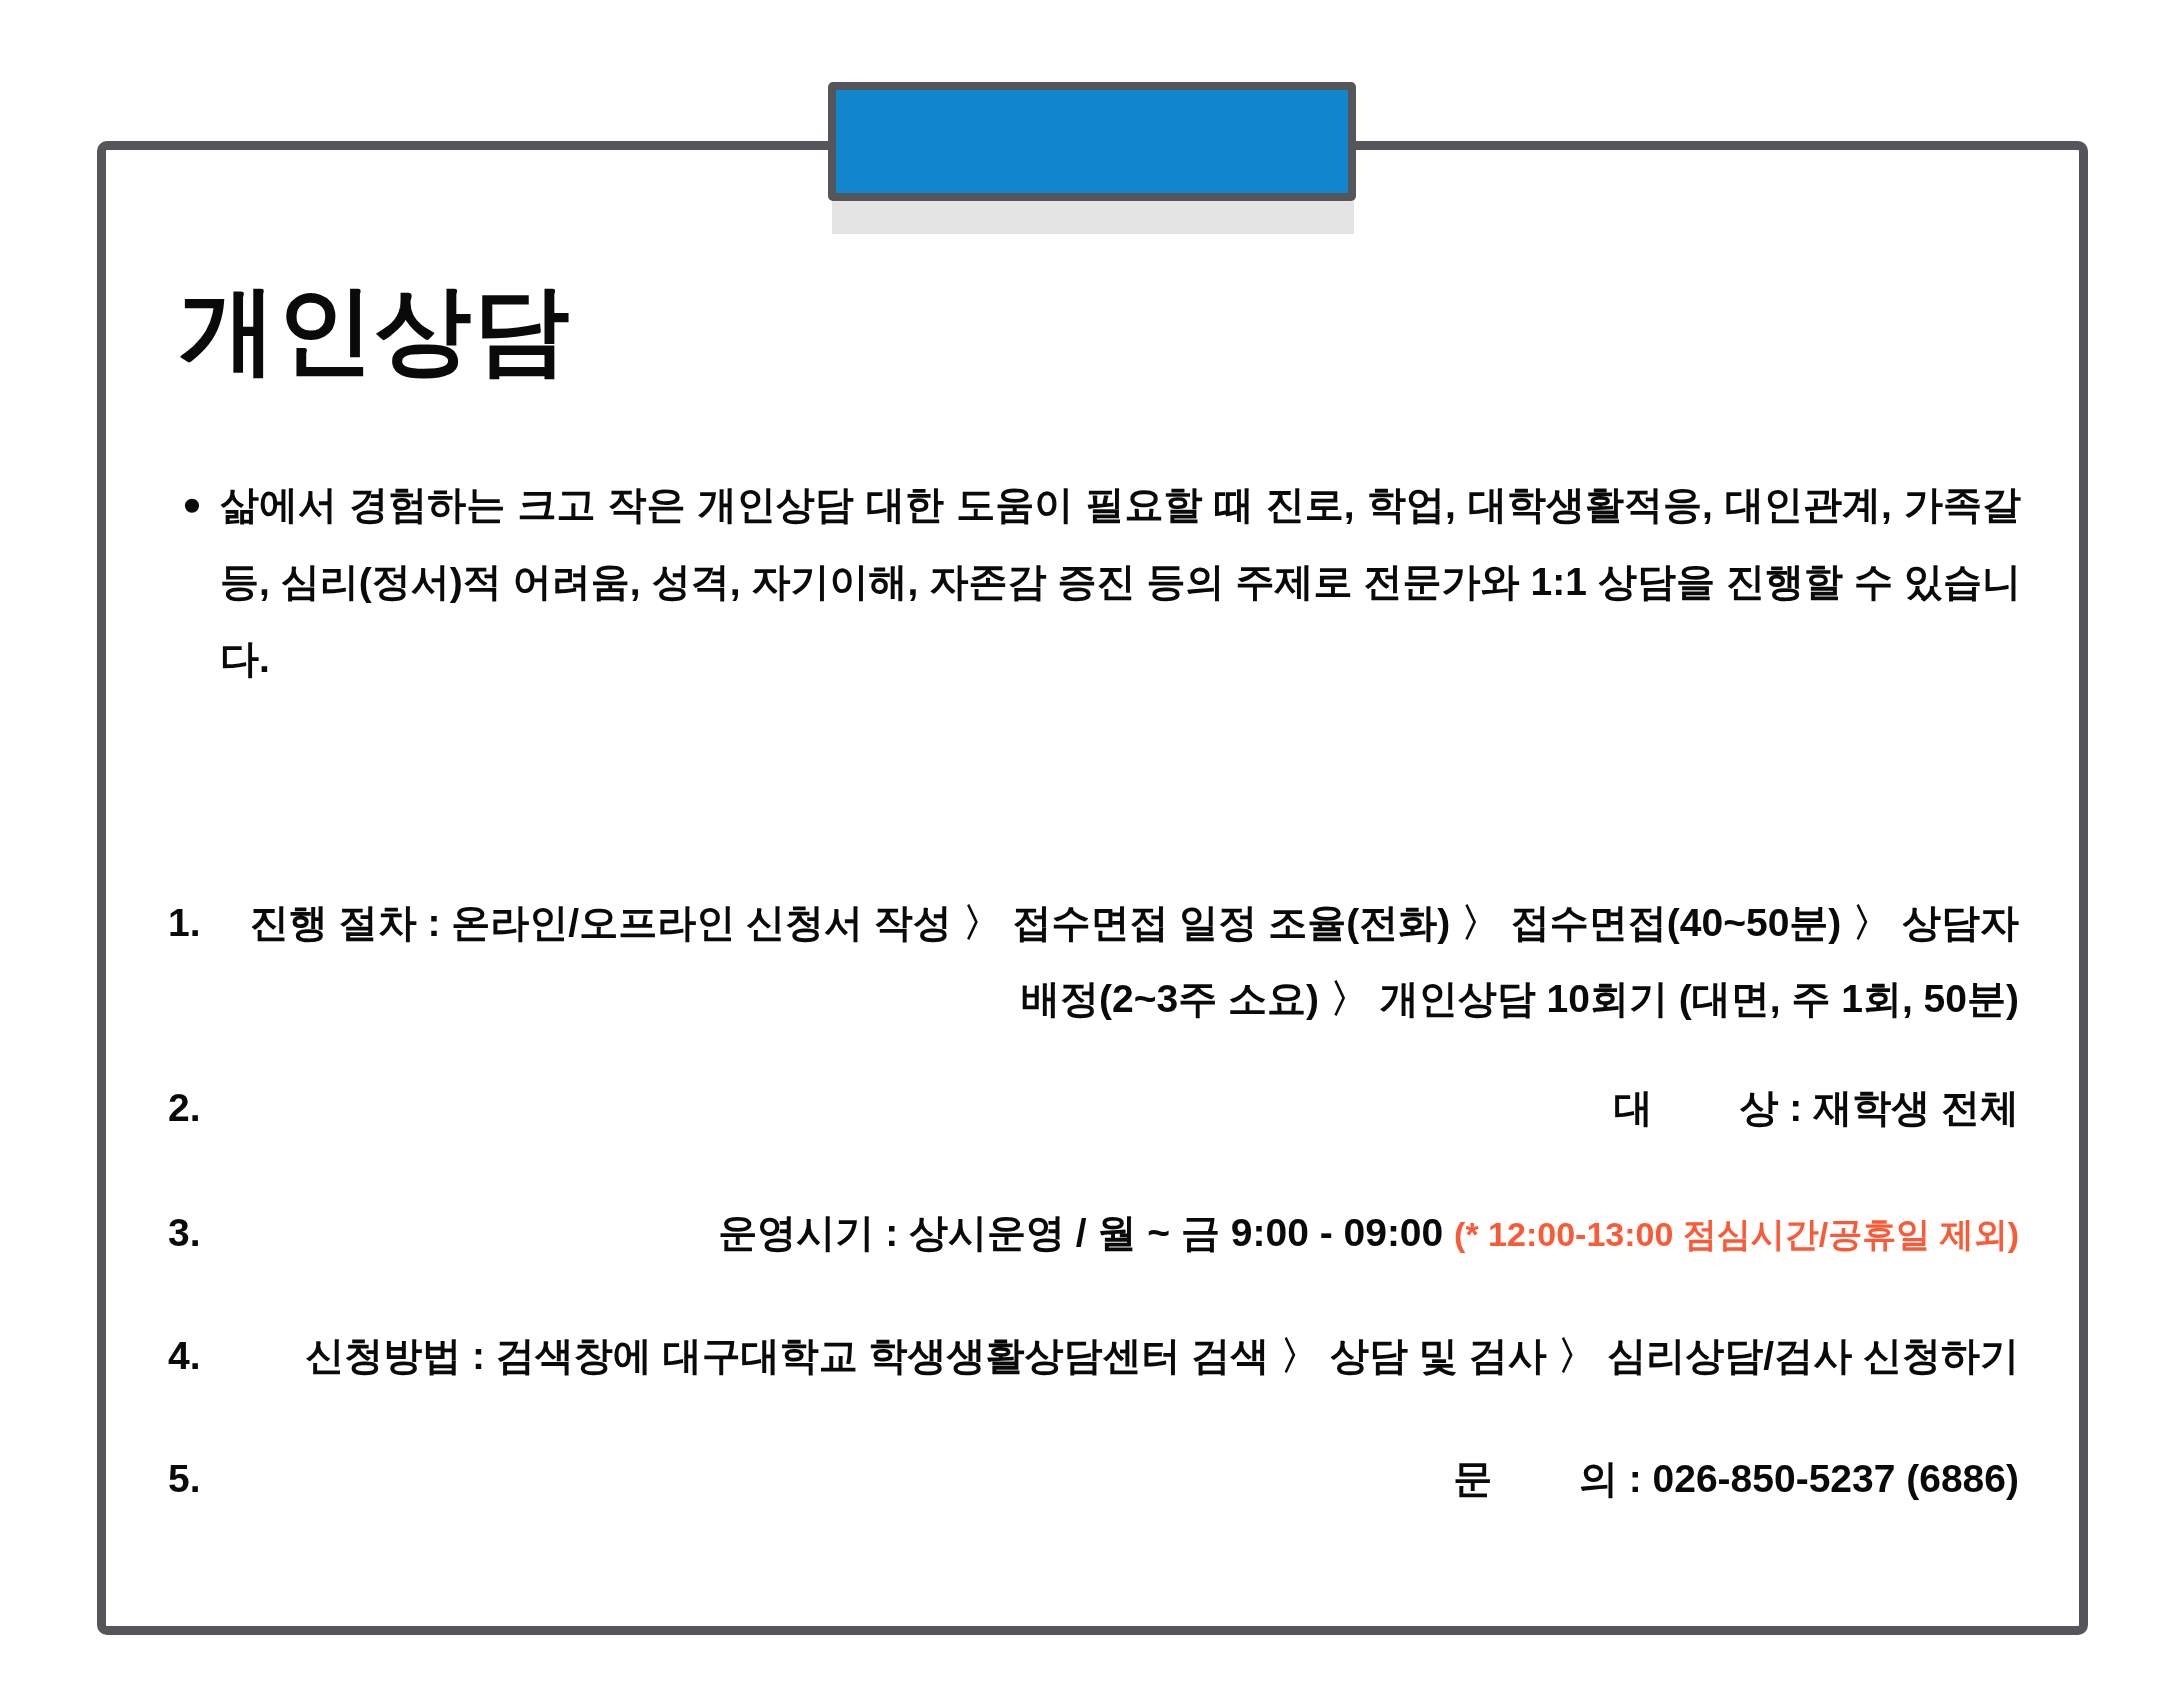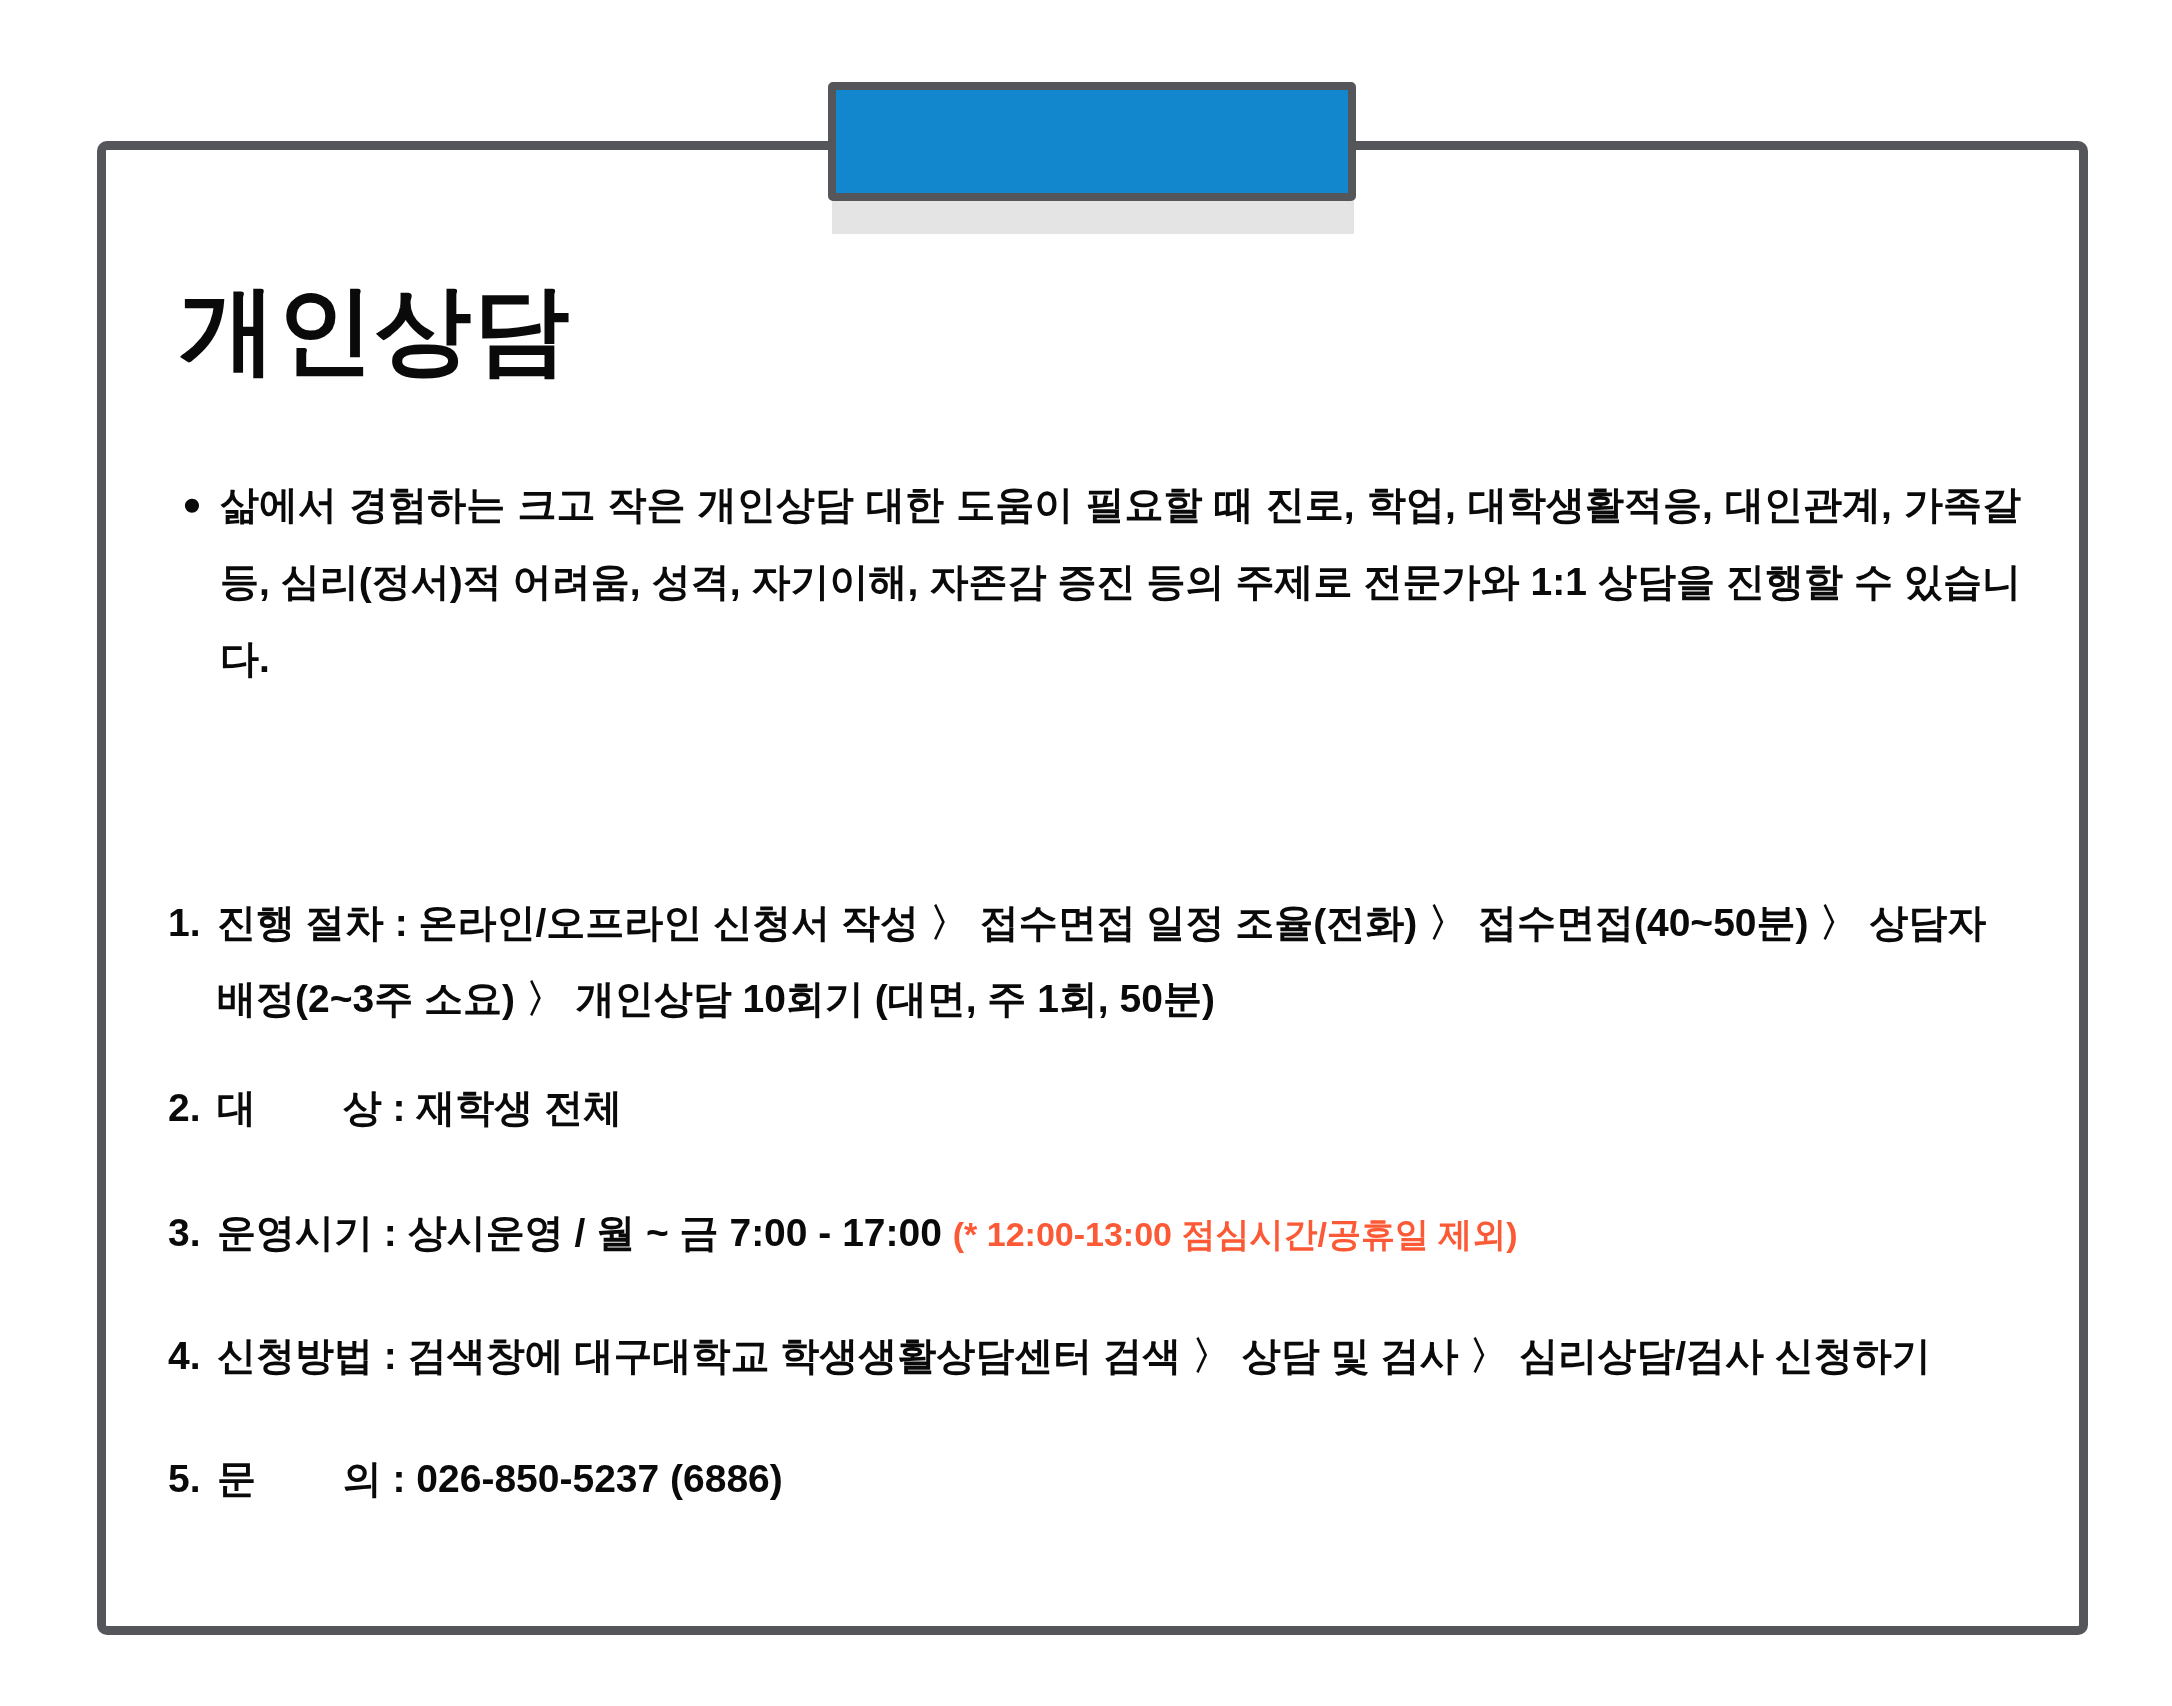"진행 절차 : 온라인/오프라인 신청서" .item-text { text-align: none -> right }
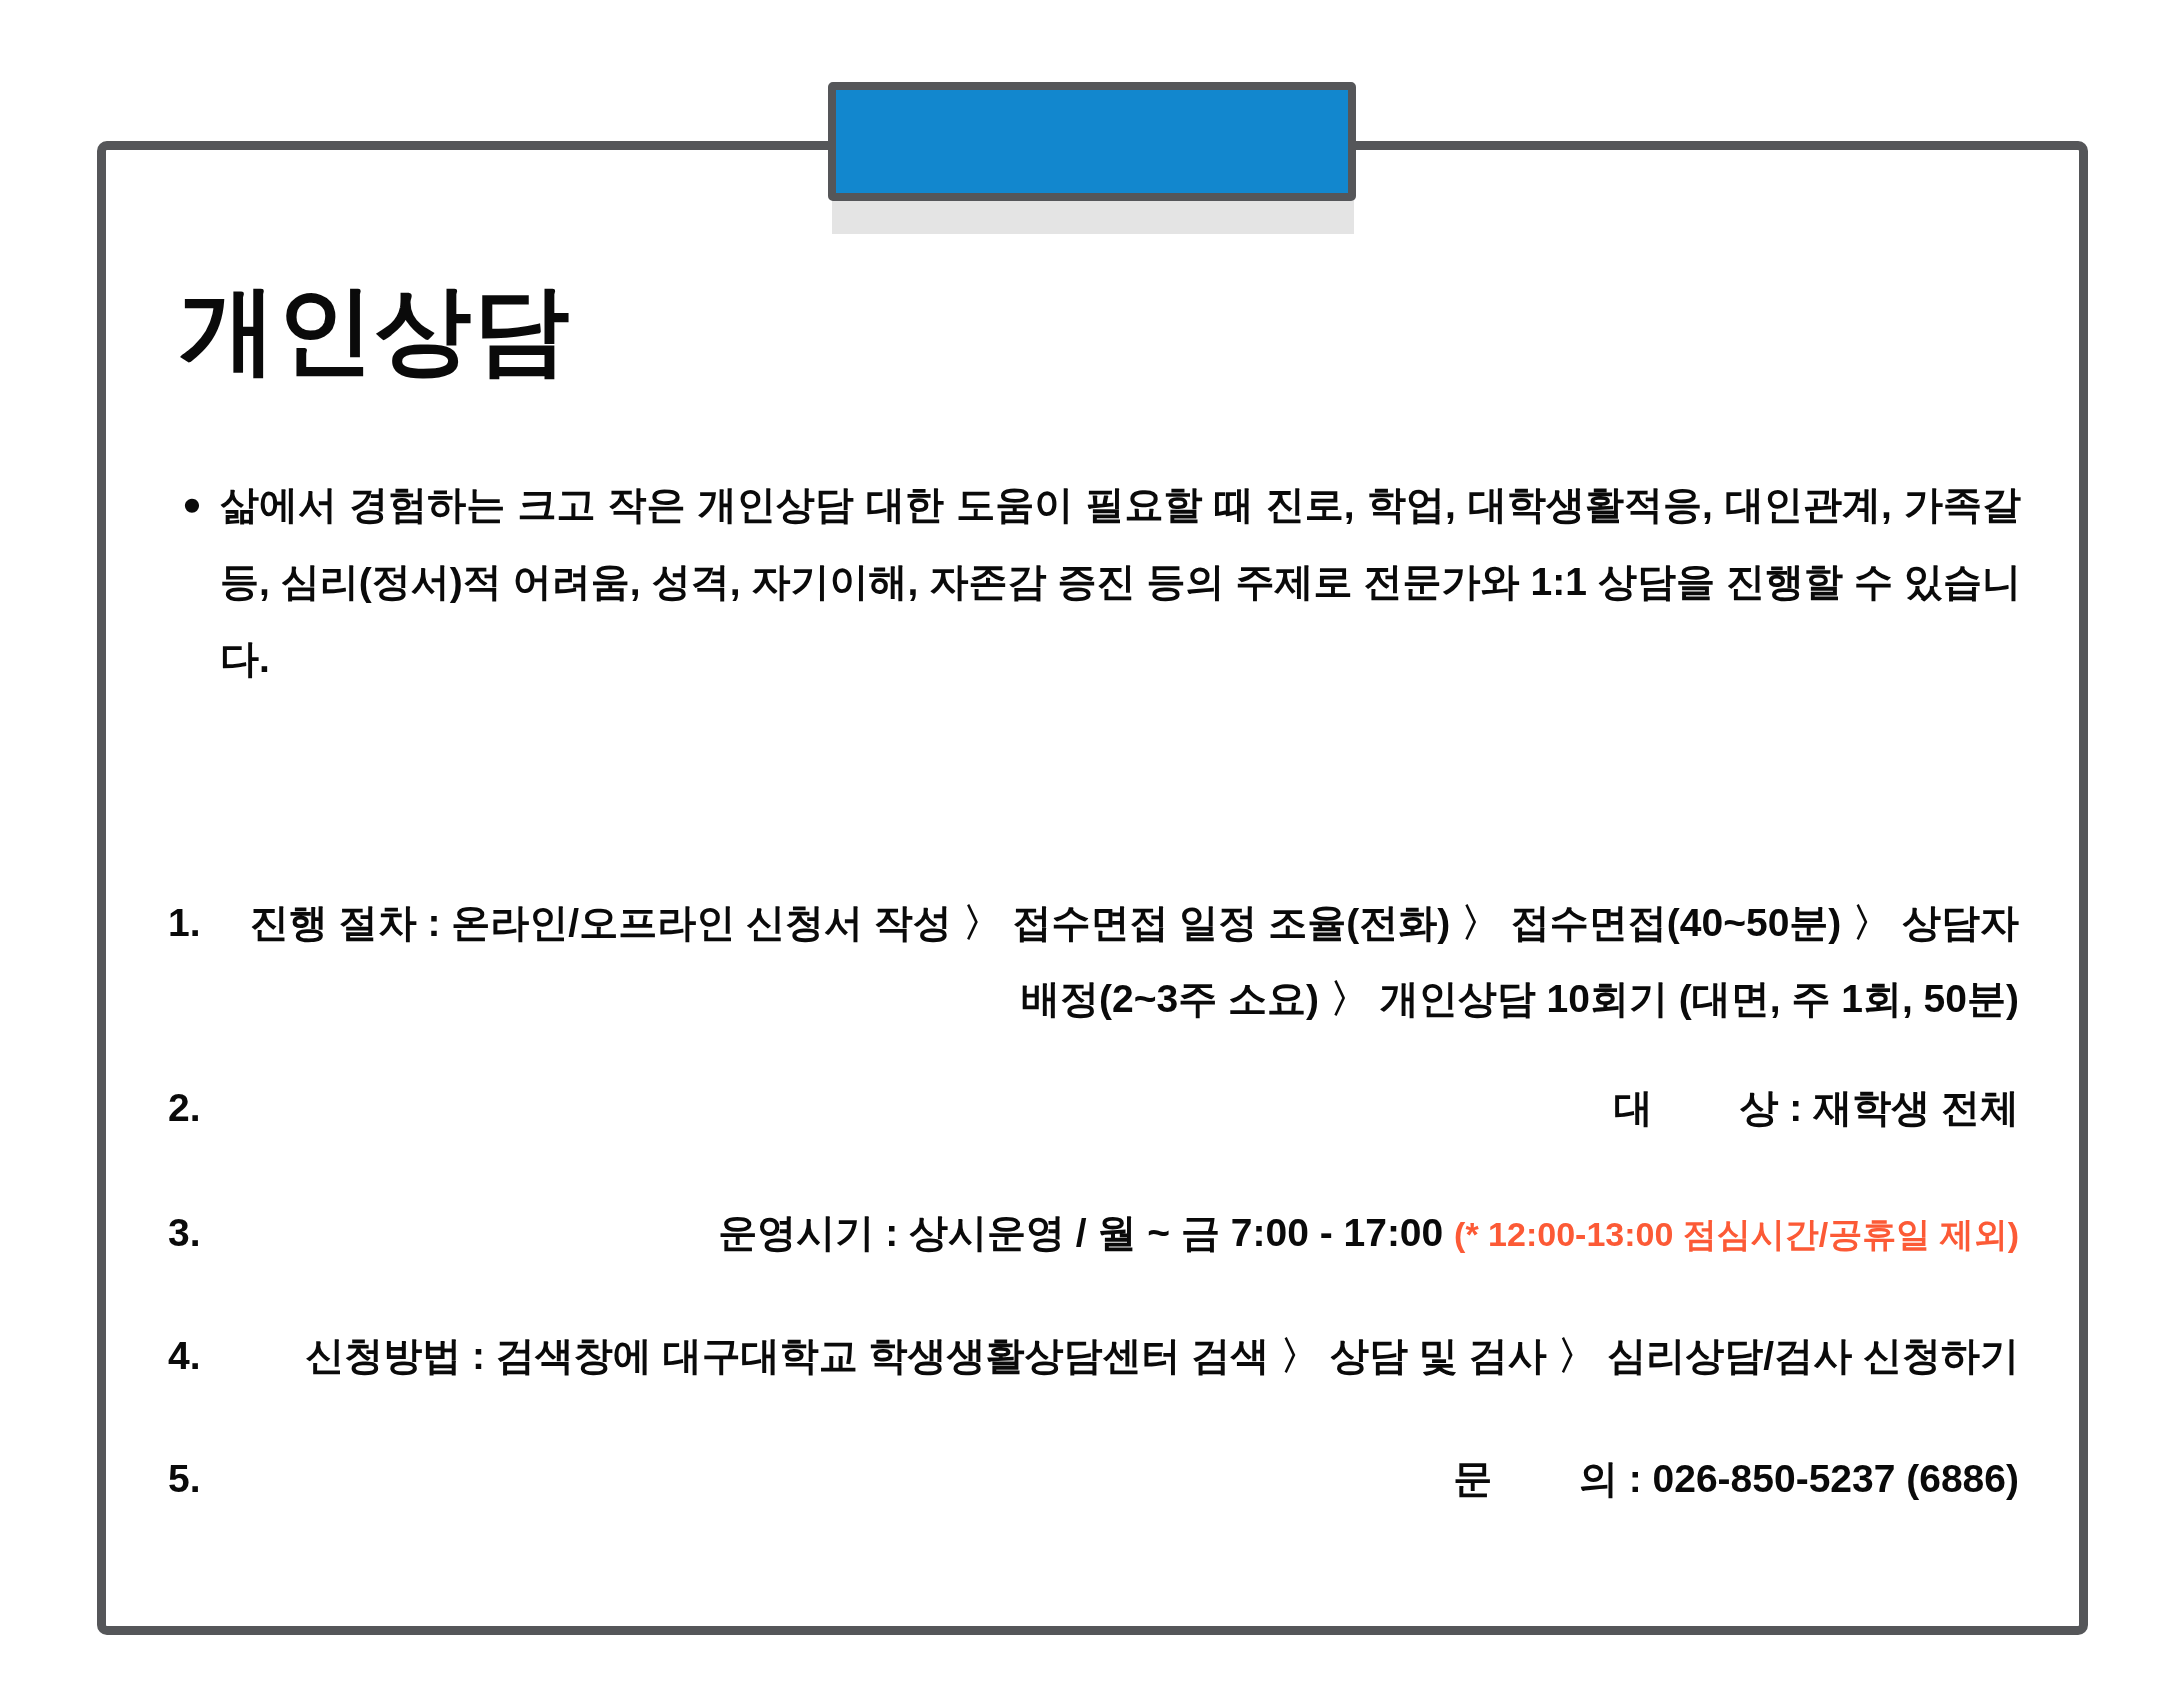"운영시기 : 상시운영 / 월" span { text: 7:00 - 17:00 -> 9:00 - 09:00 }
